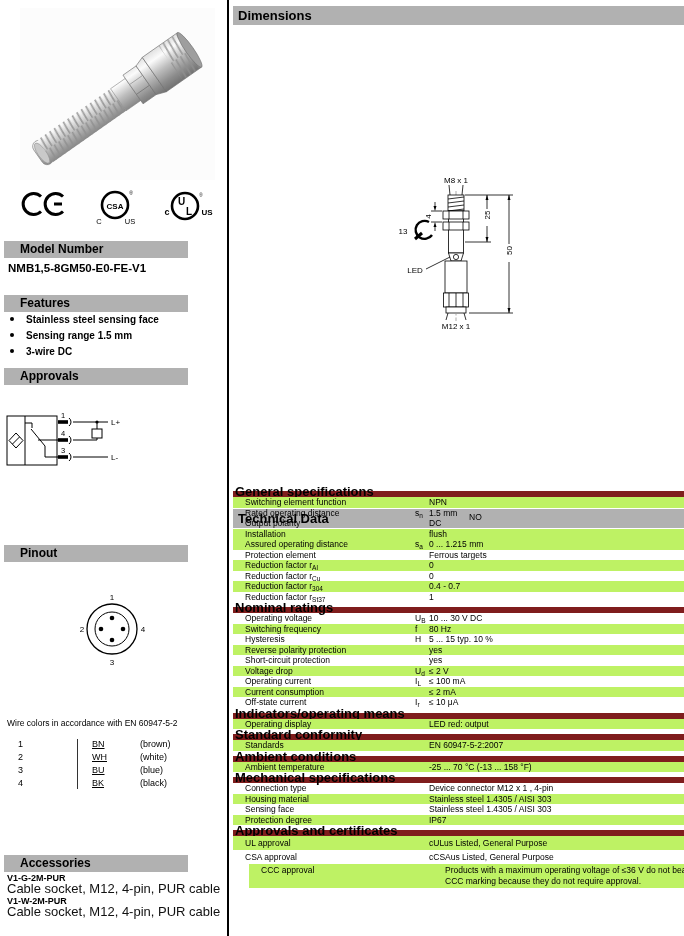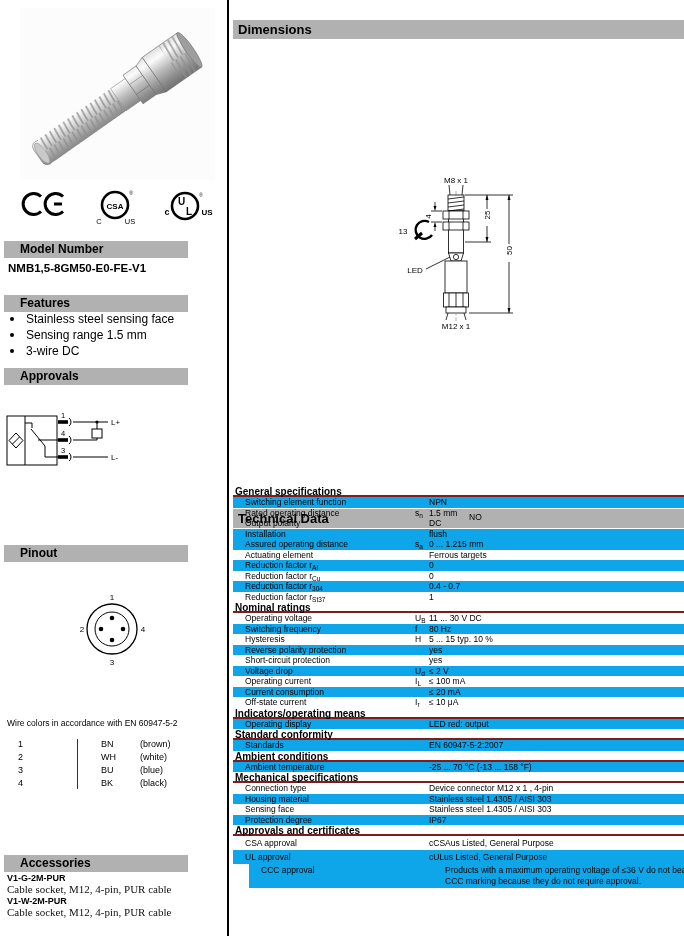"Dimensions" div.abs { top: 20px -> 6px }
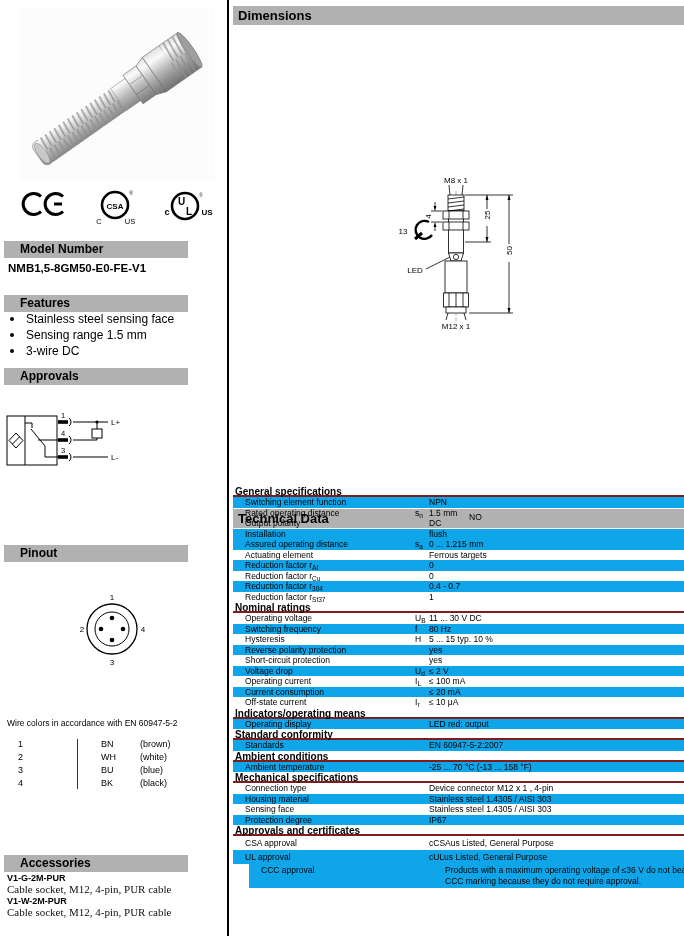"Stainless steel sensing face" .feature-item { font-size: 12px -> 10px; font-weight: normal -> bold }
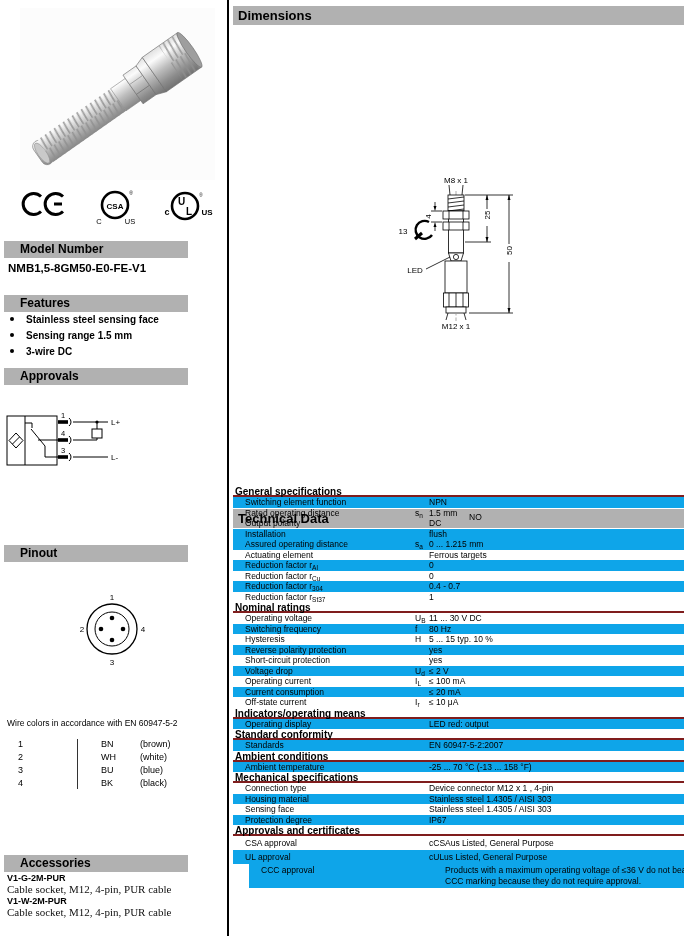"General specifications" .theading { border-bottom: 2px solid #7f1d1d -> 6px solid #7f1d1d; font-size: 10px -> 13px }
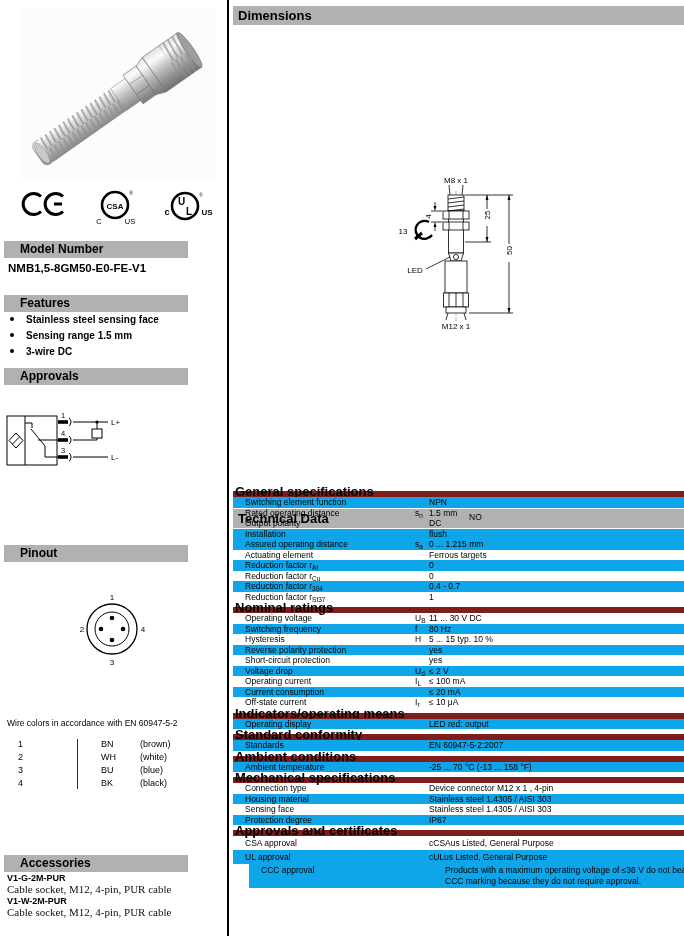"Switching element function" .trow.shade { background: #0ea5e9 -> #bef264 }
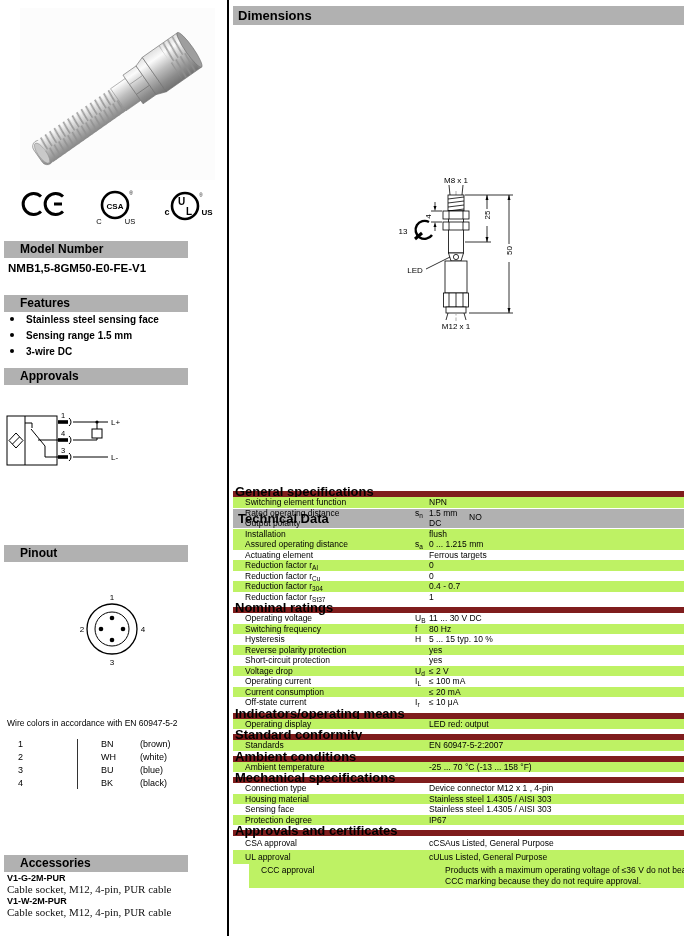"Actuating element" span.tlabel { text: Actuating -> Protection }
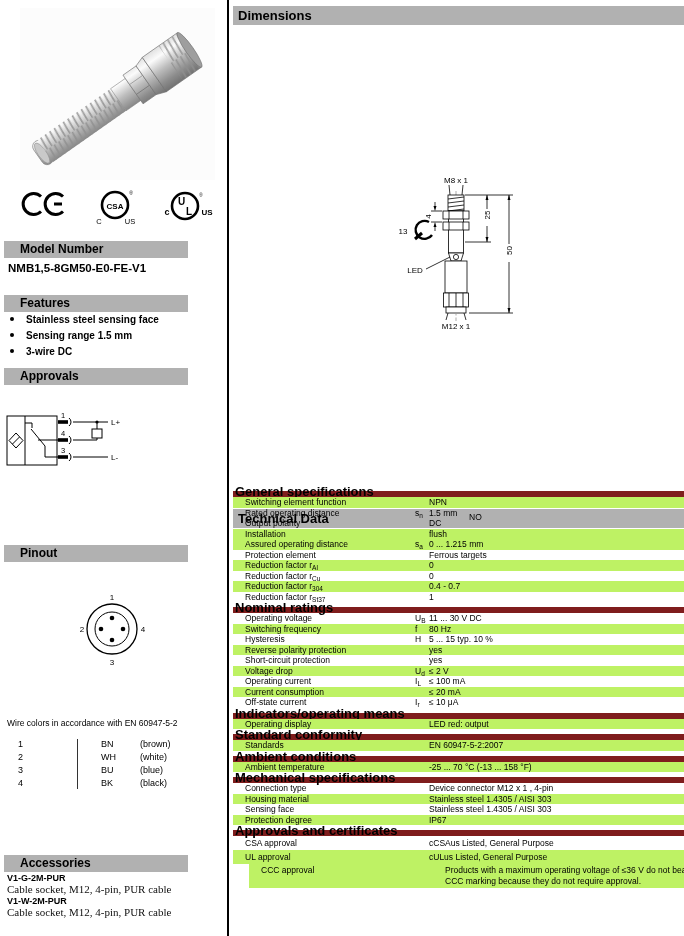"11 ... 30 V DC" span.tval { text: 11 -> 10 }
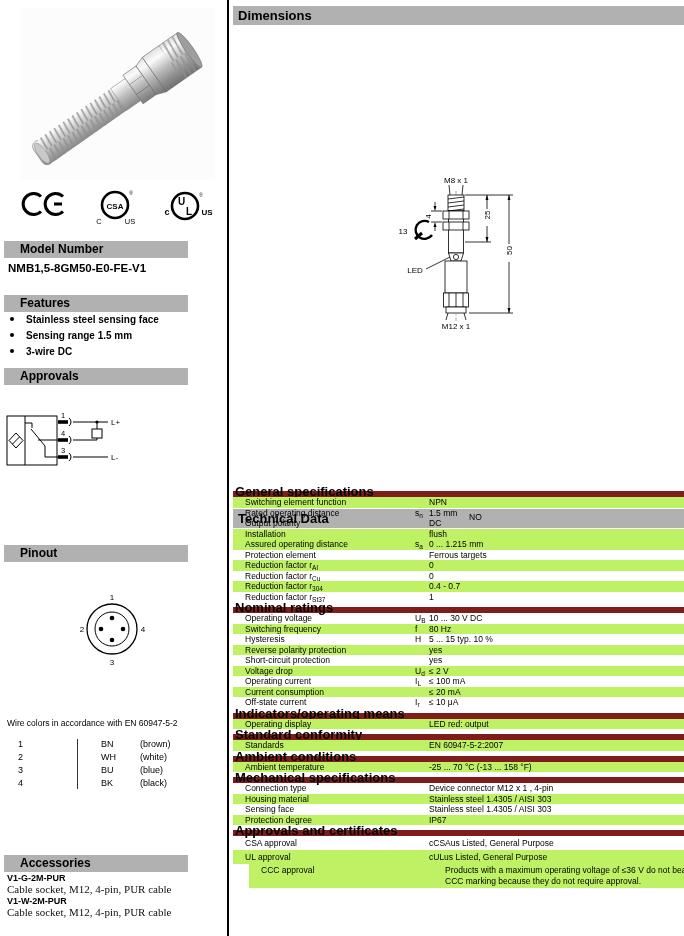"≤ 20 mA" span.tval { text: 20 -> 2 }
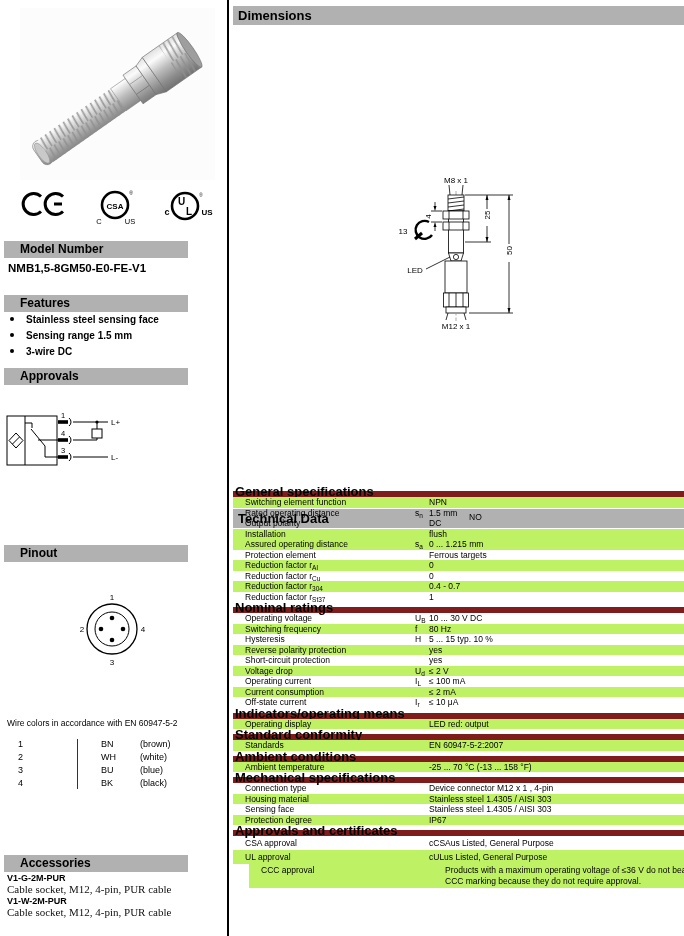"BN" .wrow .wcode { left: 94px -> 85px; text-decoration: none -> underline }
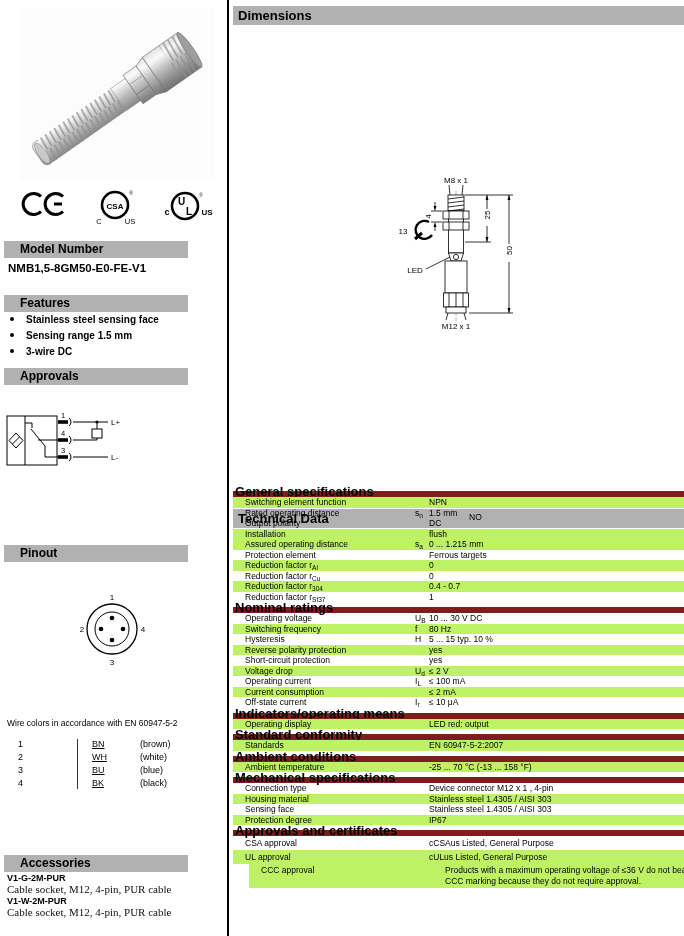"CSA approval" div.trow { order: before "UL approval" -> after "UL approval" }
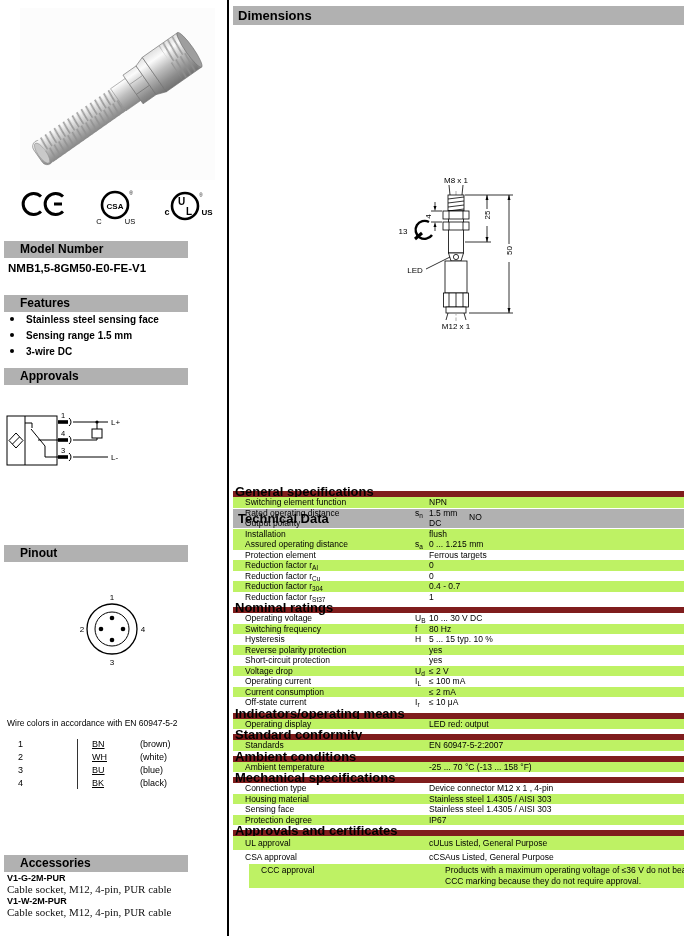"Cable socket, M12, 4-pin, PUR" .acc-desc { font-family: Liberation Serif, serif -> none; font-size: 11px -> 13px }
